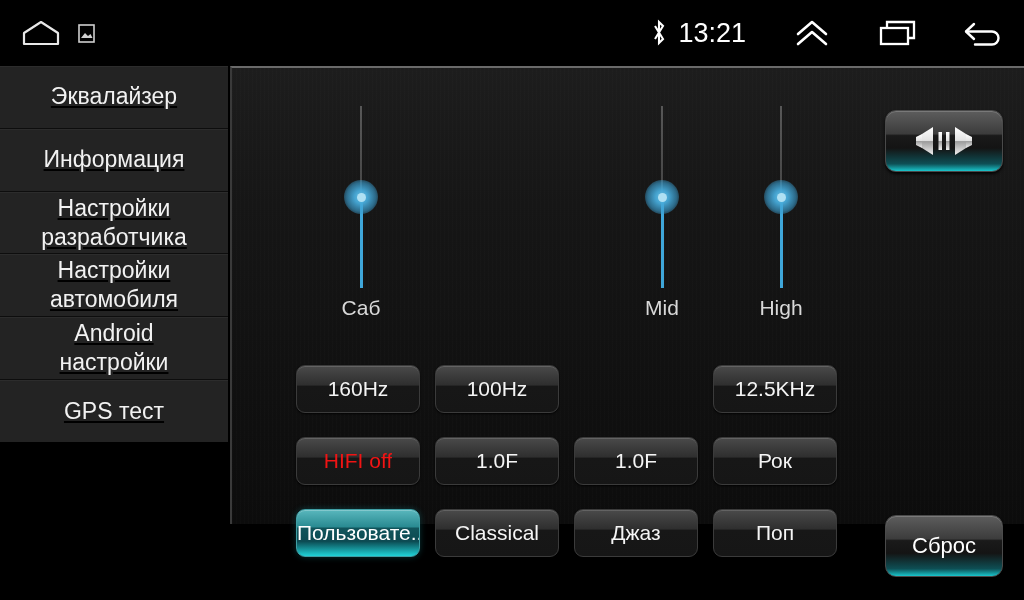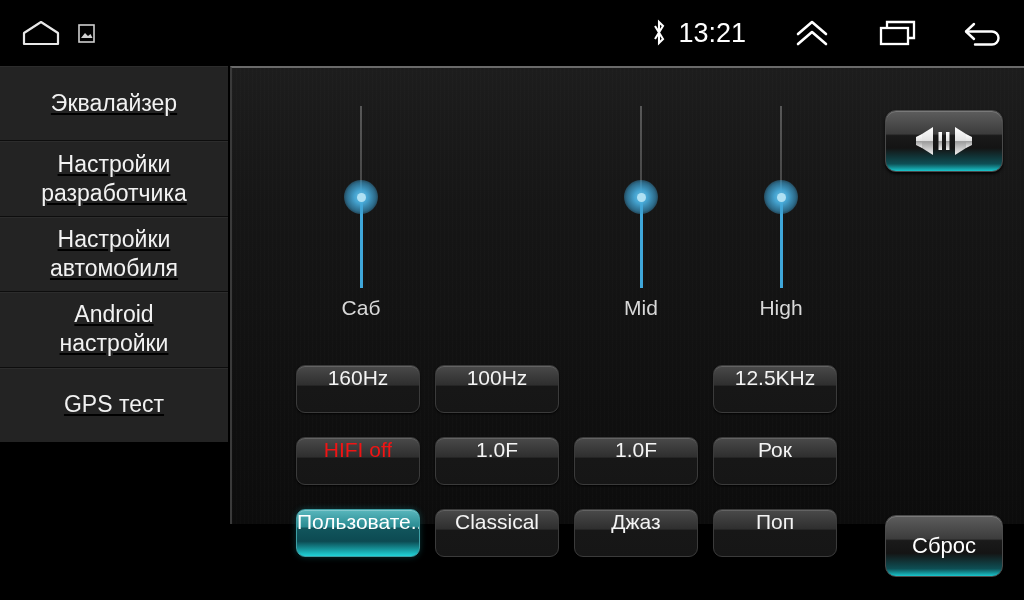"Информация" div.side-item { html: none -> <div>Информация</div> }
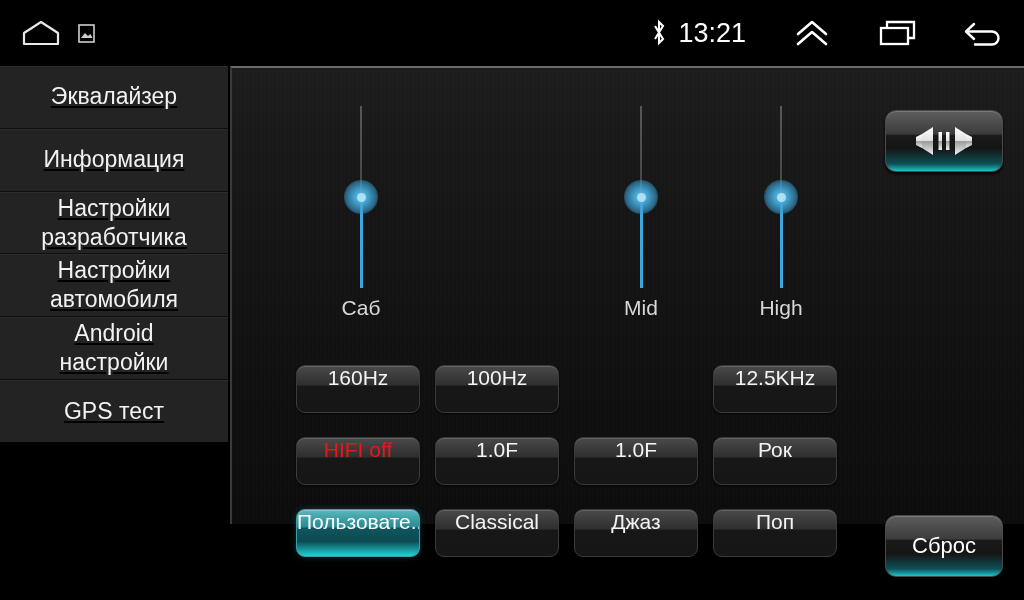"Mid" div.slider { left: 409px -> 430px }
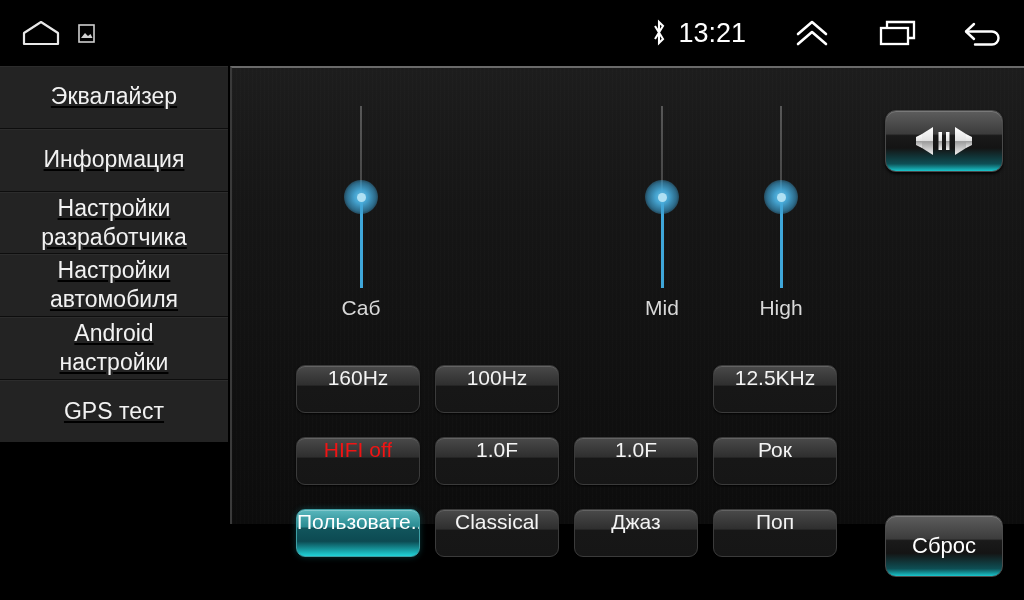"160Hz" .btn { align-items: flex-start -> center }
